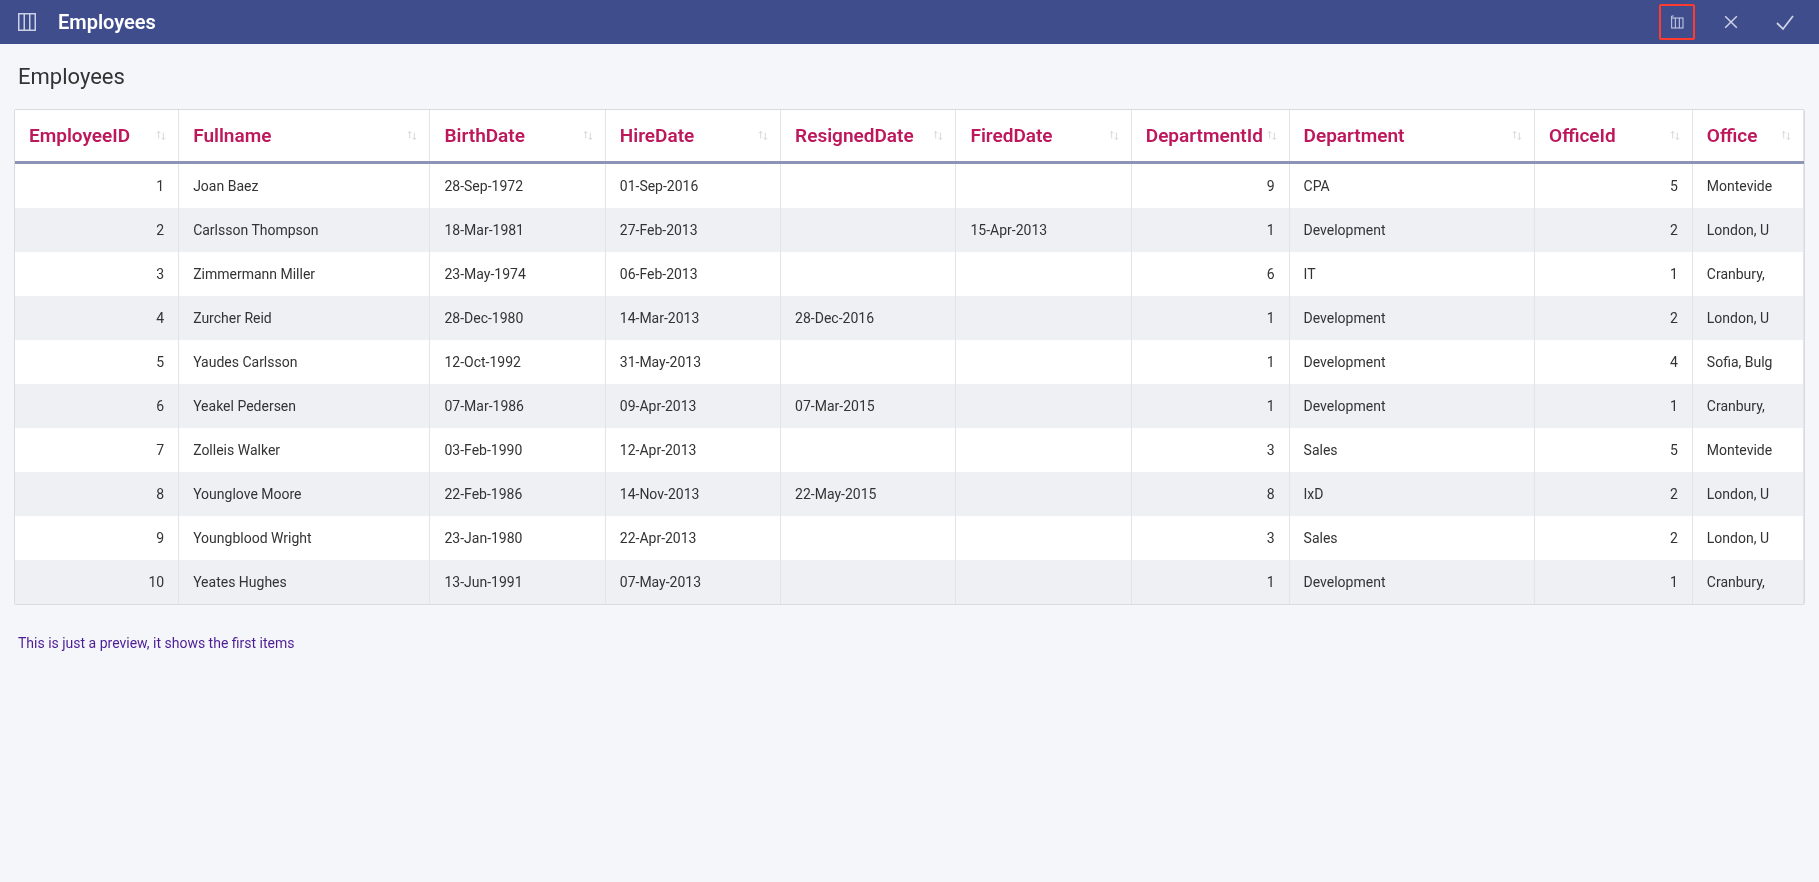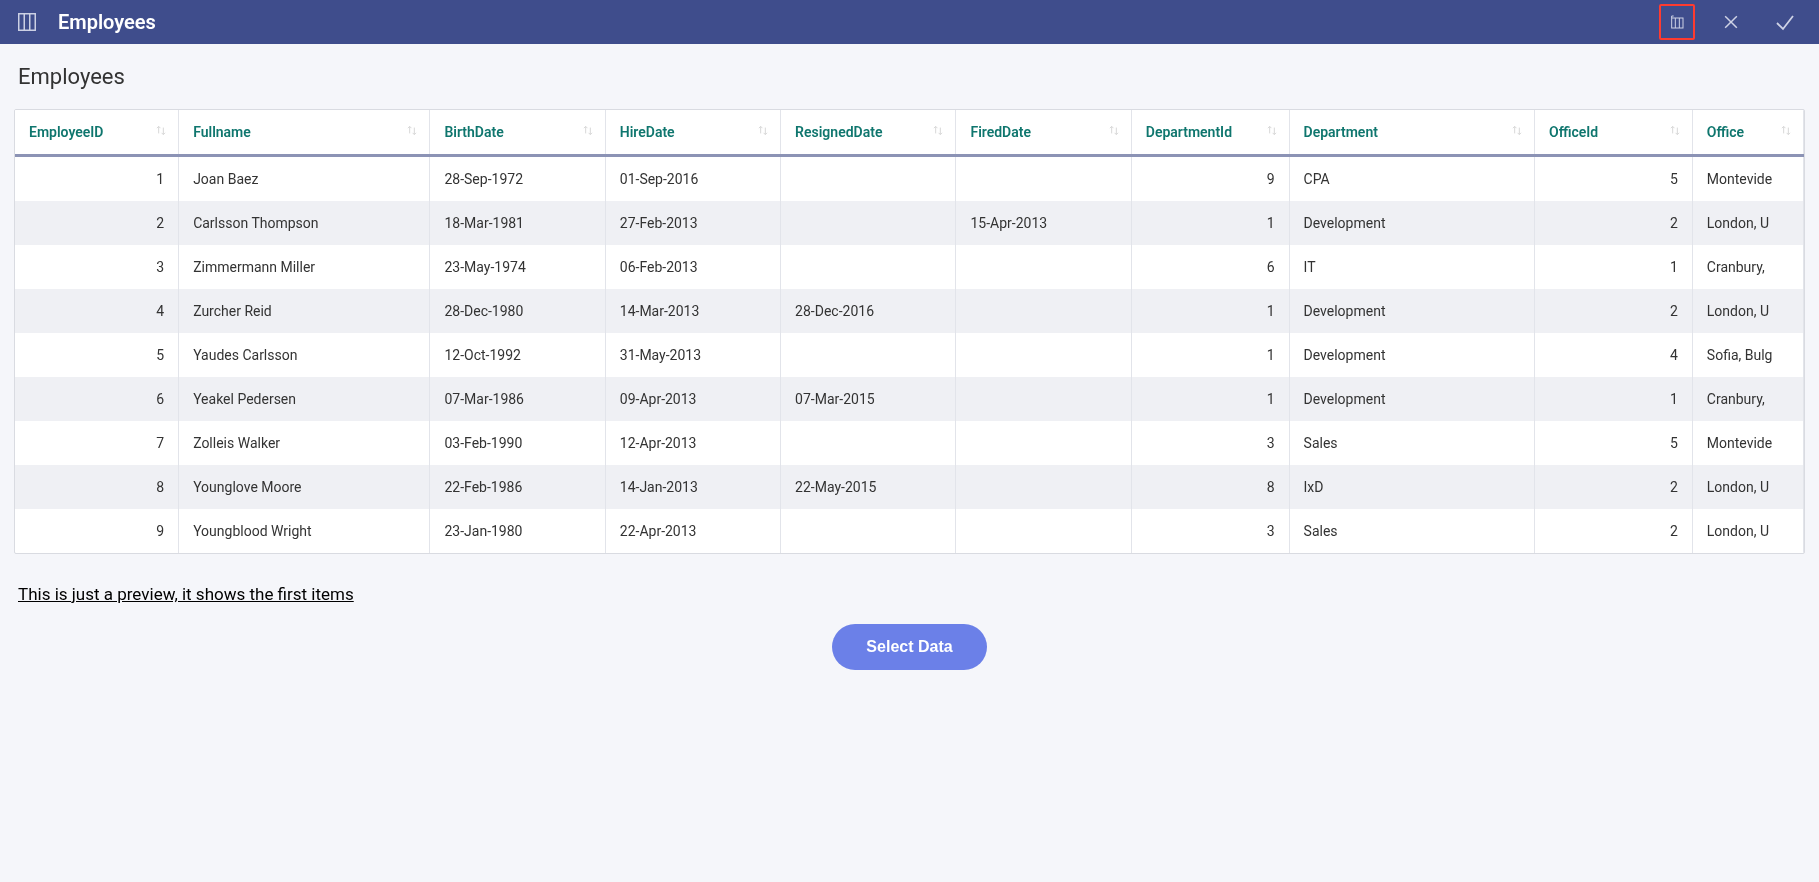"EmployeeID" thead th { color: #0f766e -> #be185d; font-size: 14px -> 19px }
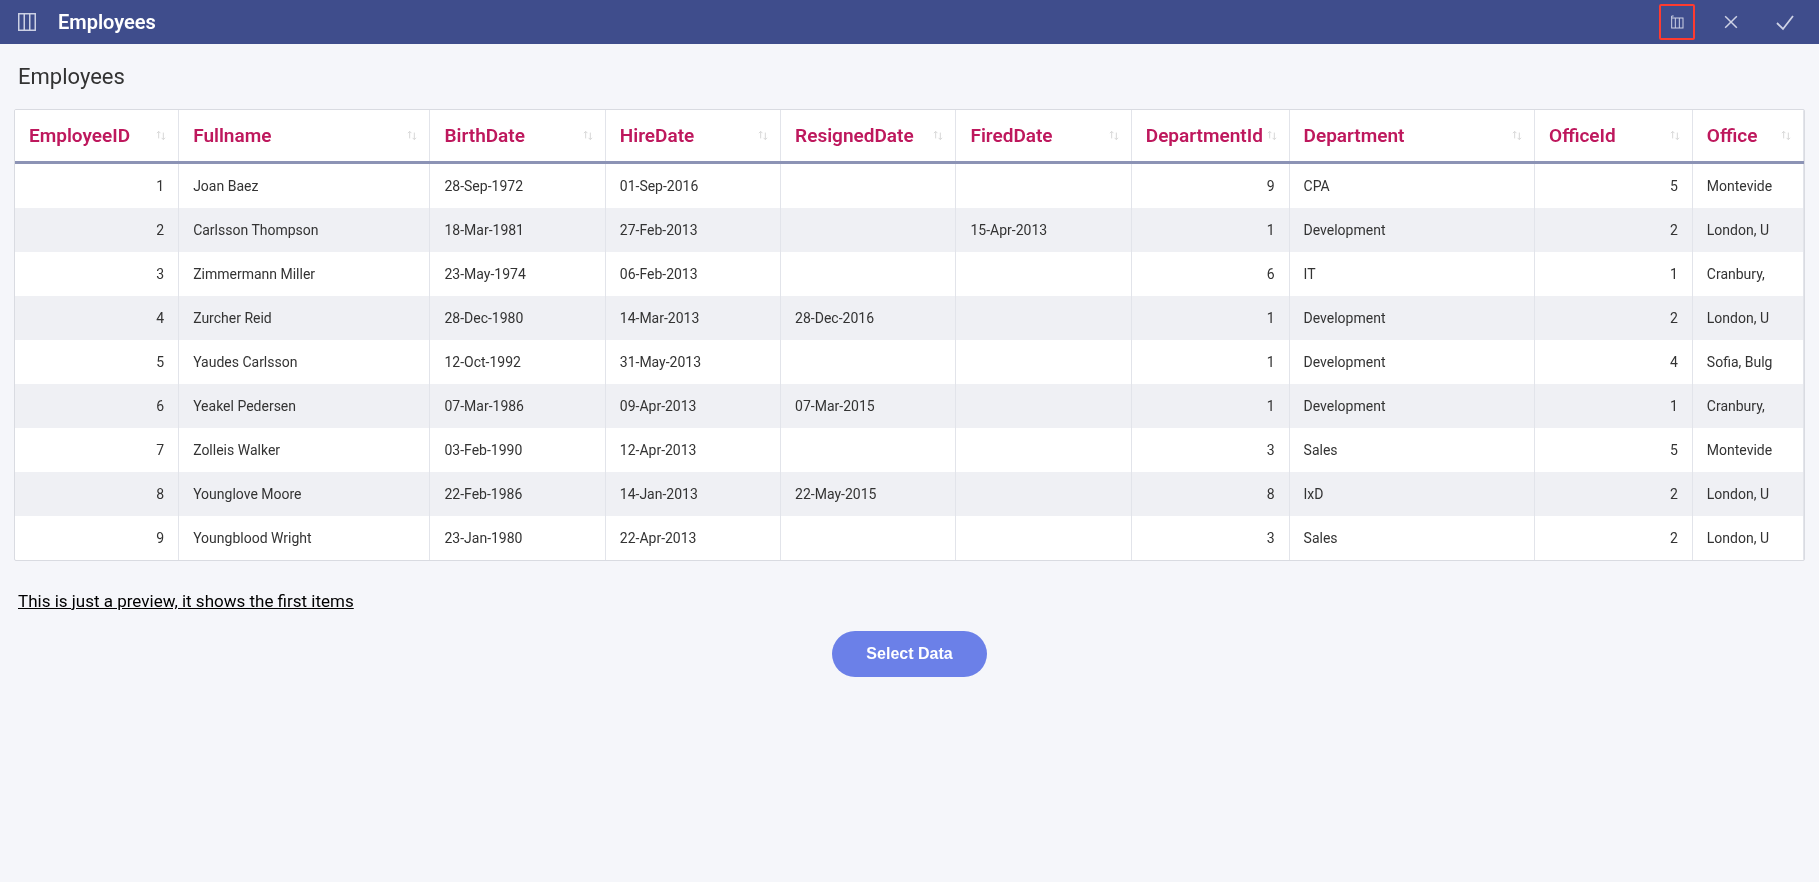"14-Jan-2013" td { text: 14-Jan-2013 -> 14-Nov-2013 }
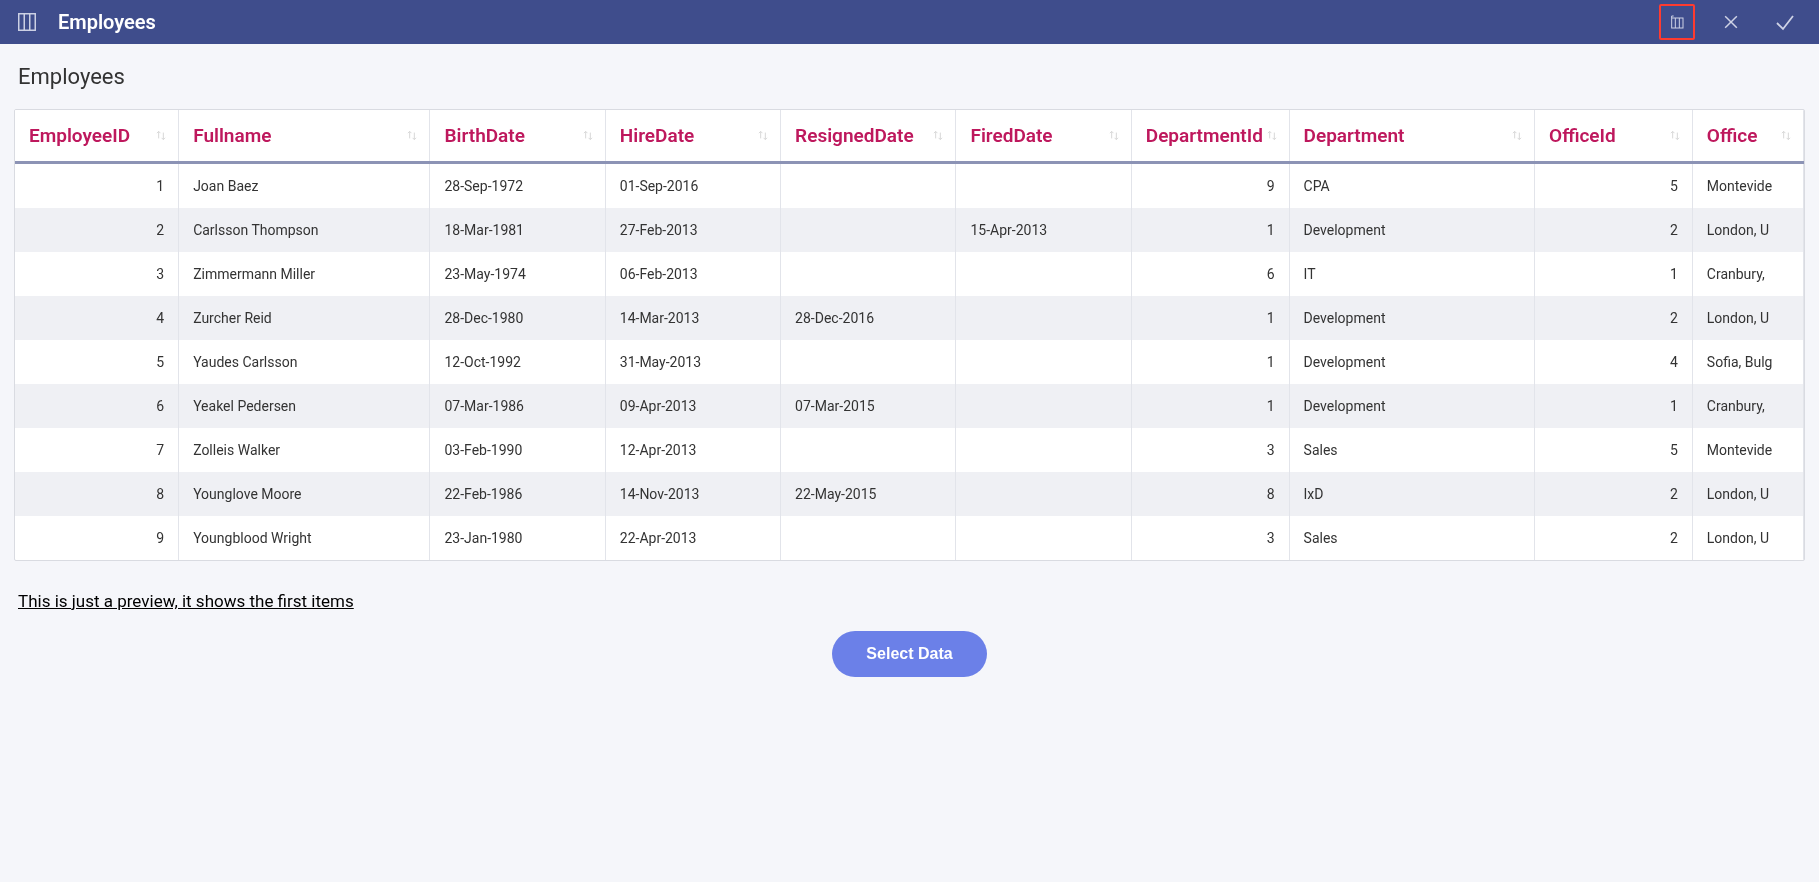"10" tr { html: none -> <tr> <td>10</td> <td>Yeates Hughes</td> <td>13-Jun-1991</td> <td>07-May-2013</td> <td></td> <td></td> <td>1</td> <td>Development</td> <td>1</td> <td>Cranbury, </td> </tr> }
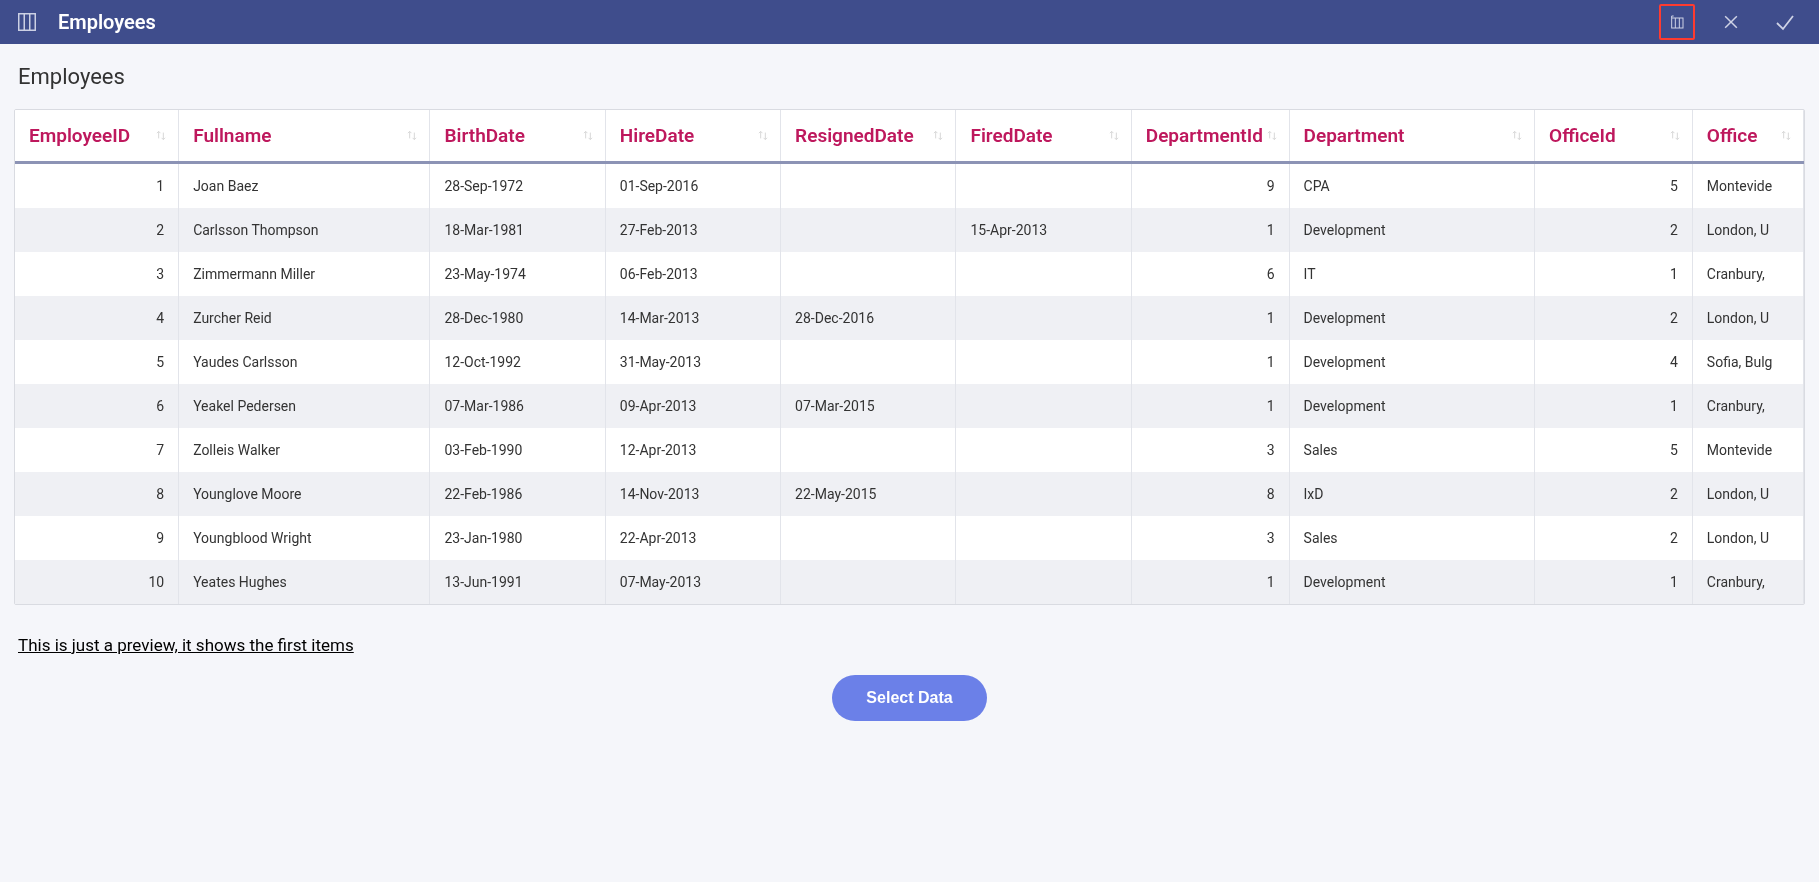"This is just a preview," .preview-note { color: #000000 -> #4c1d95; font-size: 17px -> 14px; text-decoration: underline -> none }
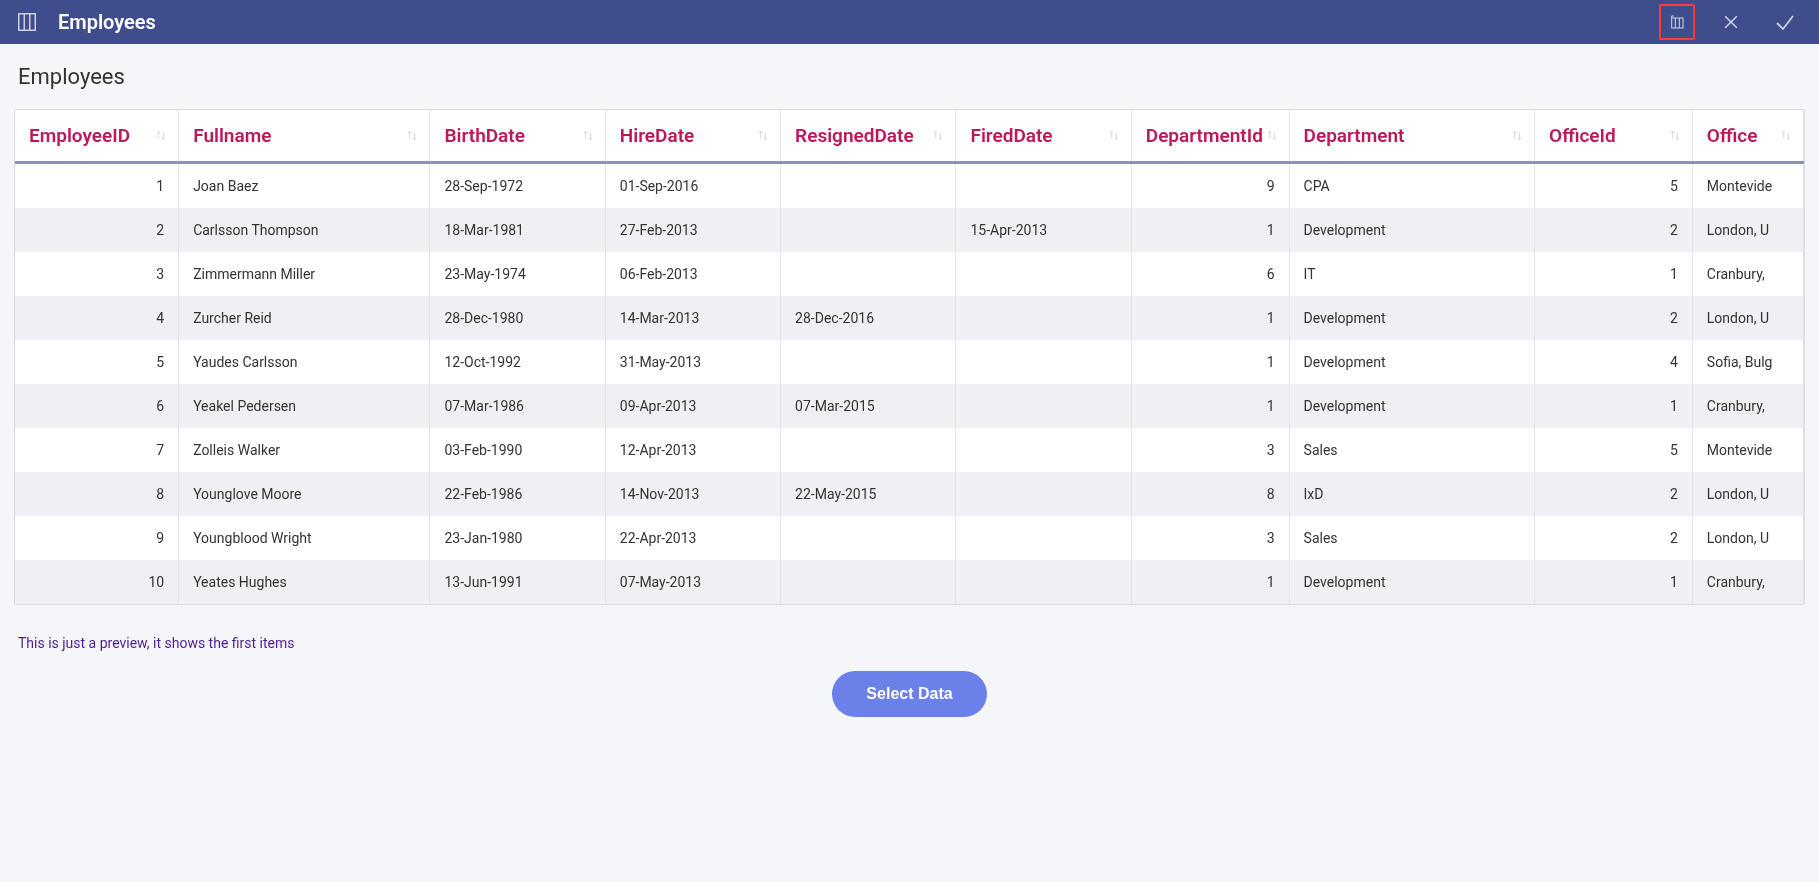"Select Data" div.select-btn-row { html: <div> <button>Select Data</button> </div> -> none }
